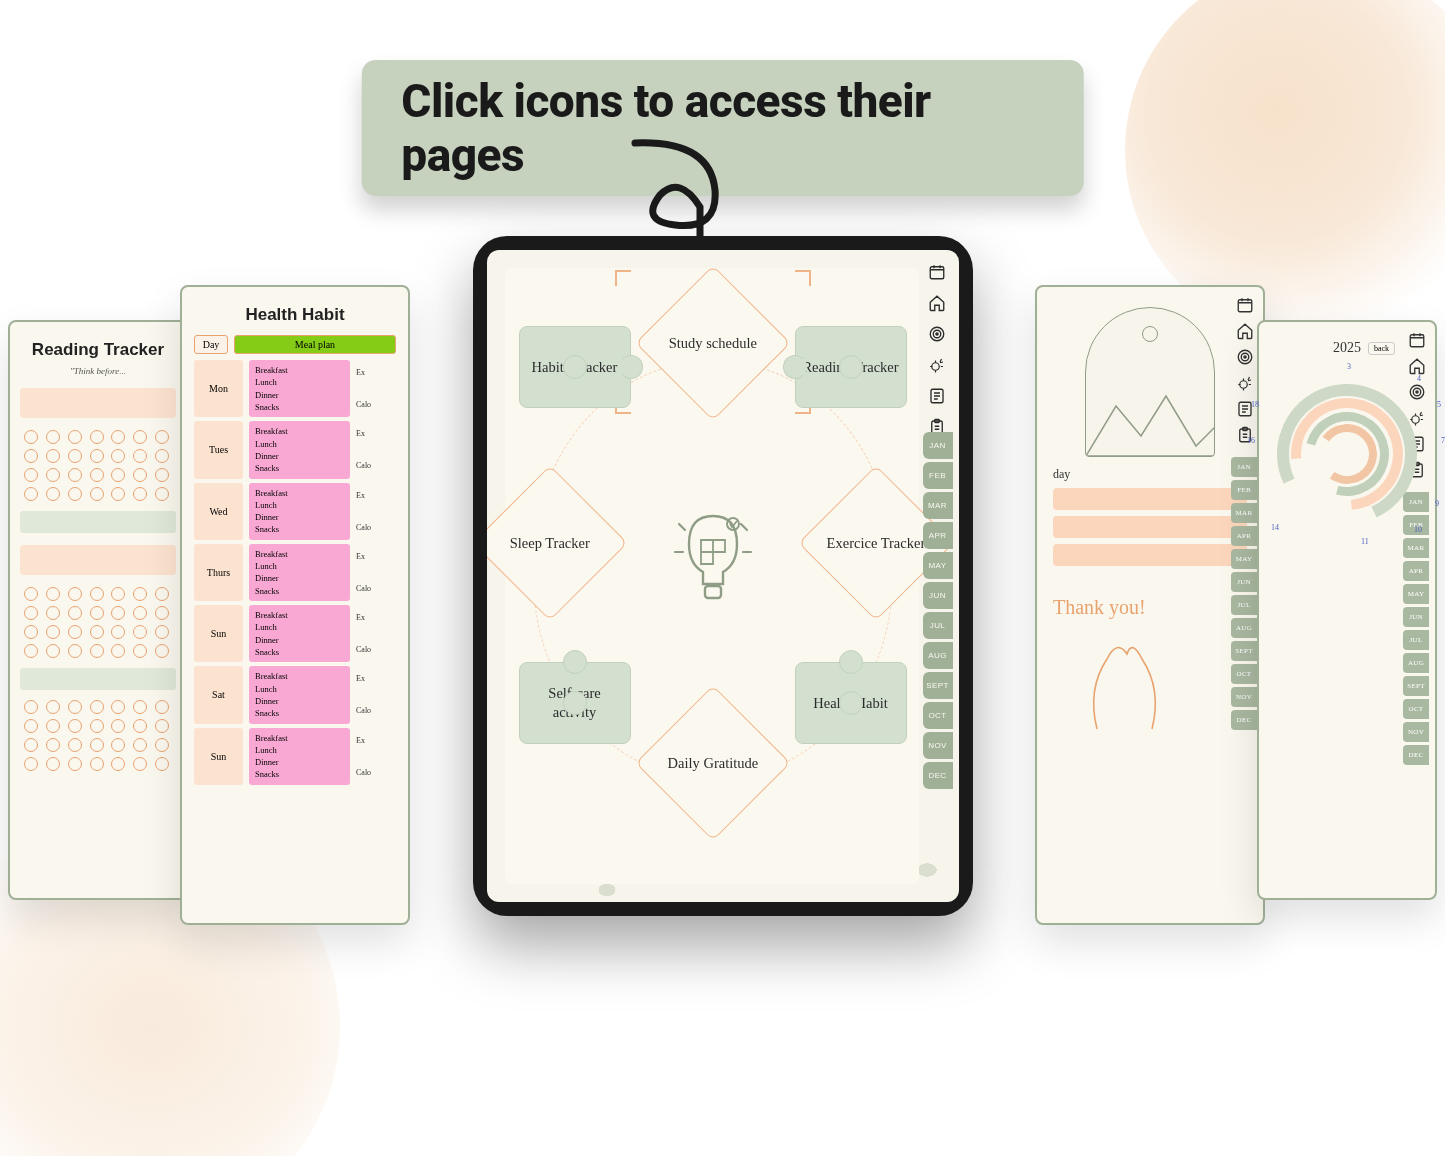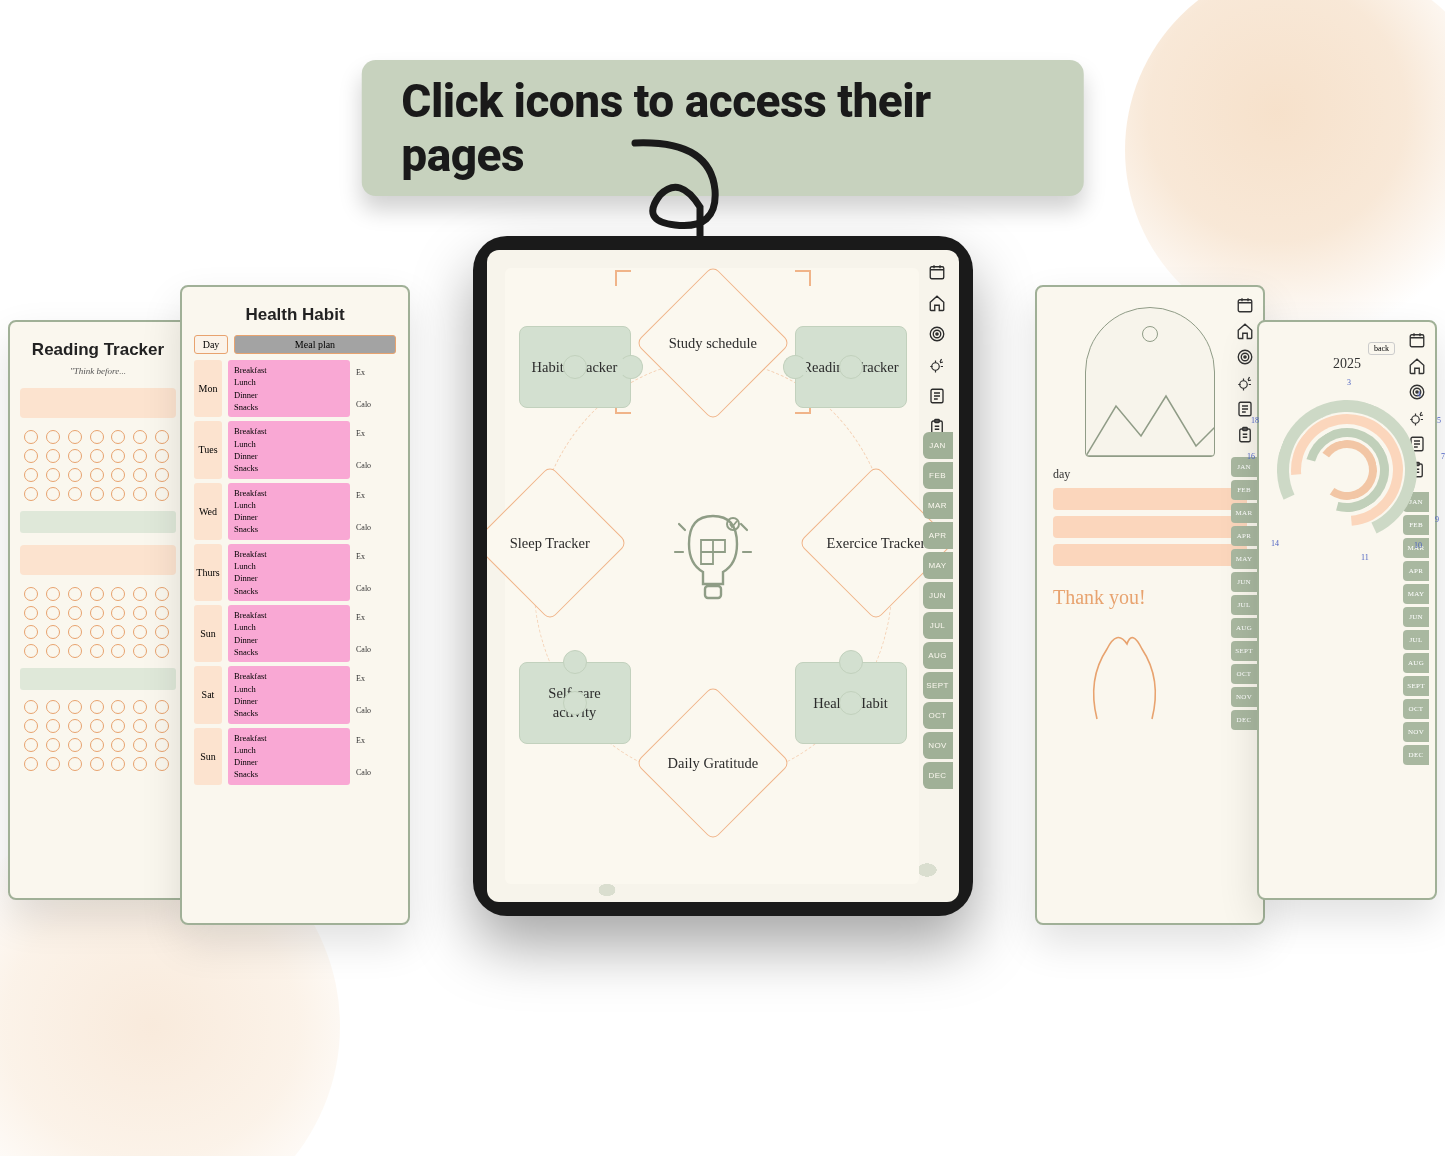"Meal plan" .hh-meal { background: #a3a3a3 -> #84cc16 }
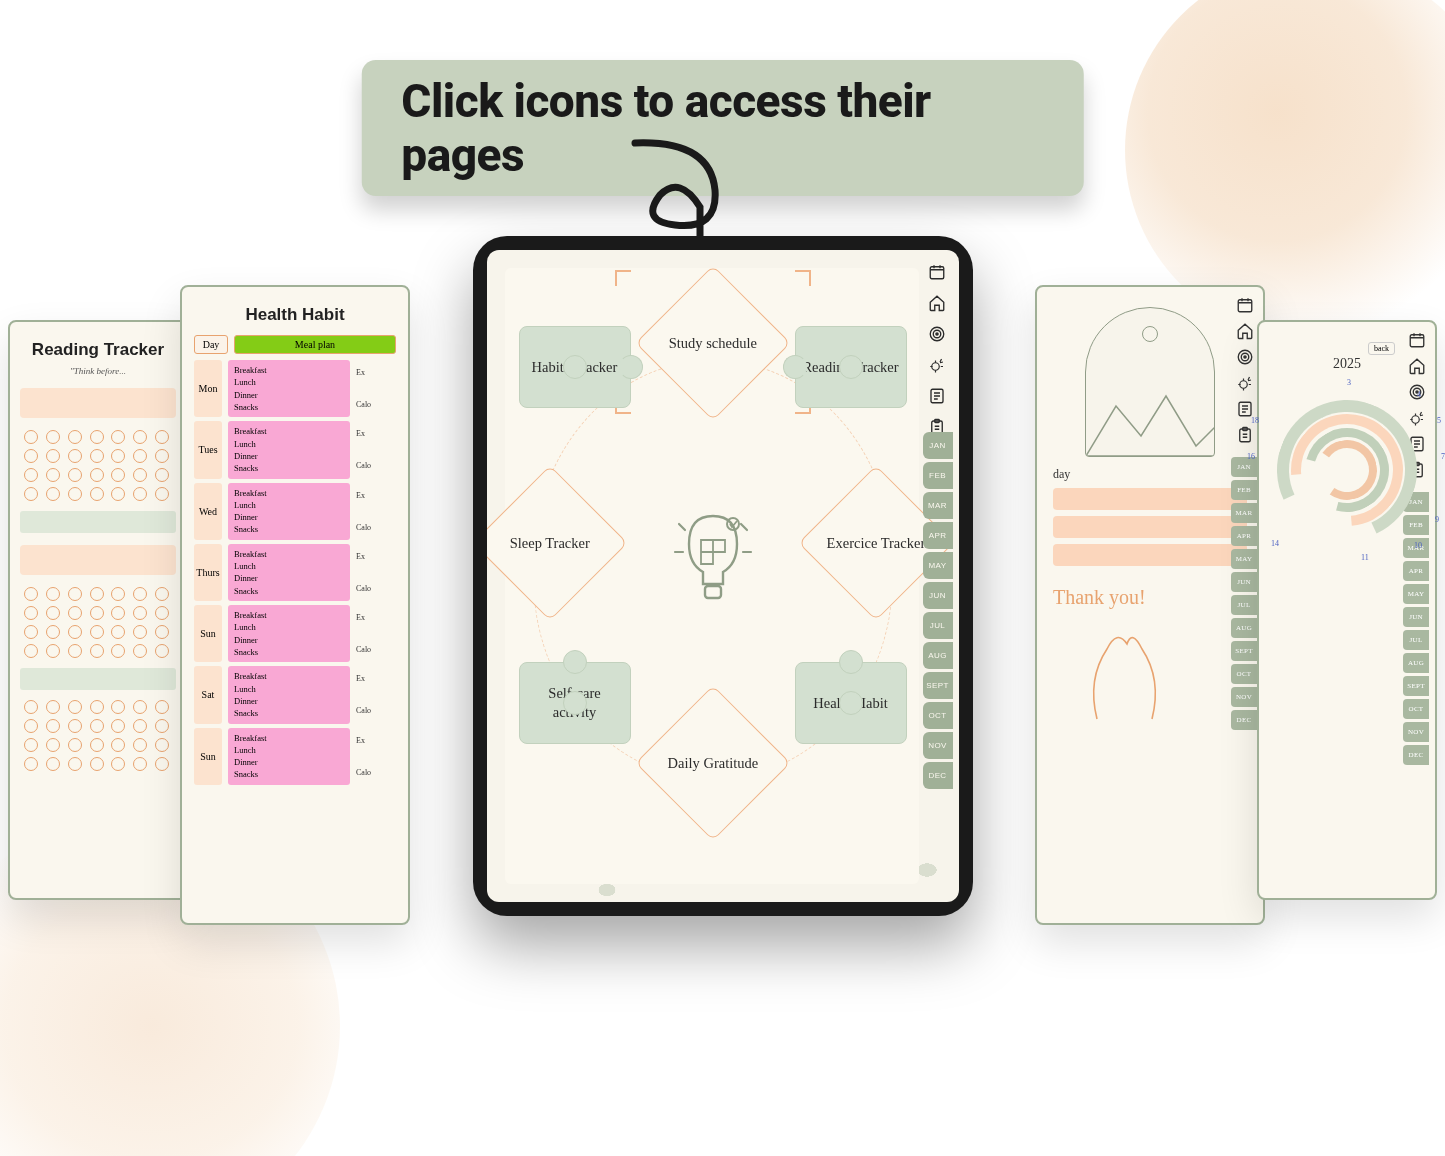"2025" .year { margin-top: 34px -> 18px }
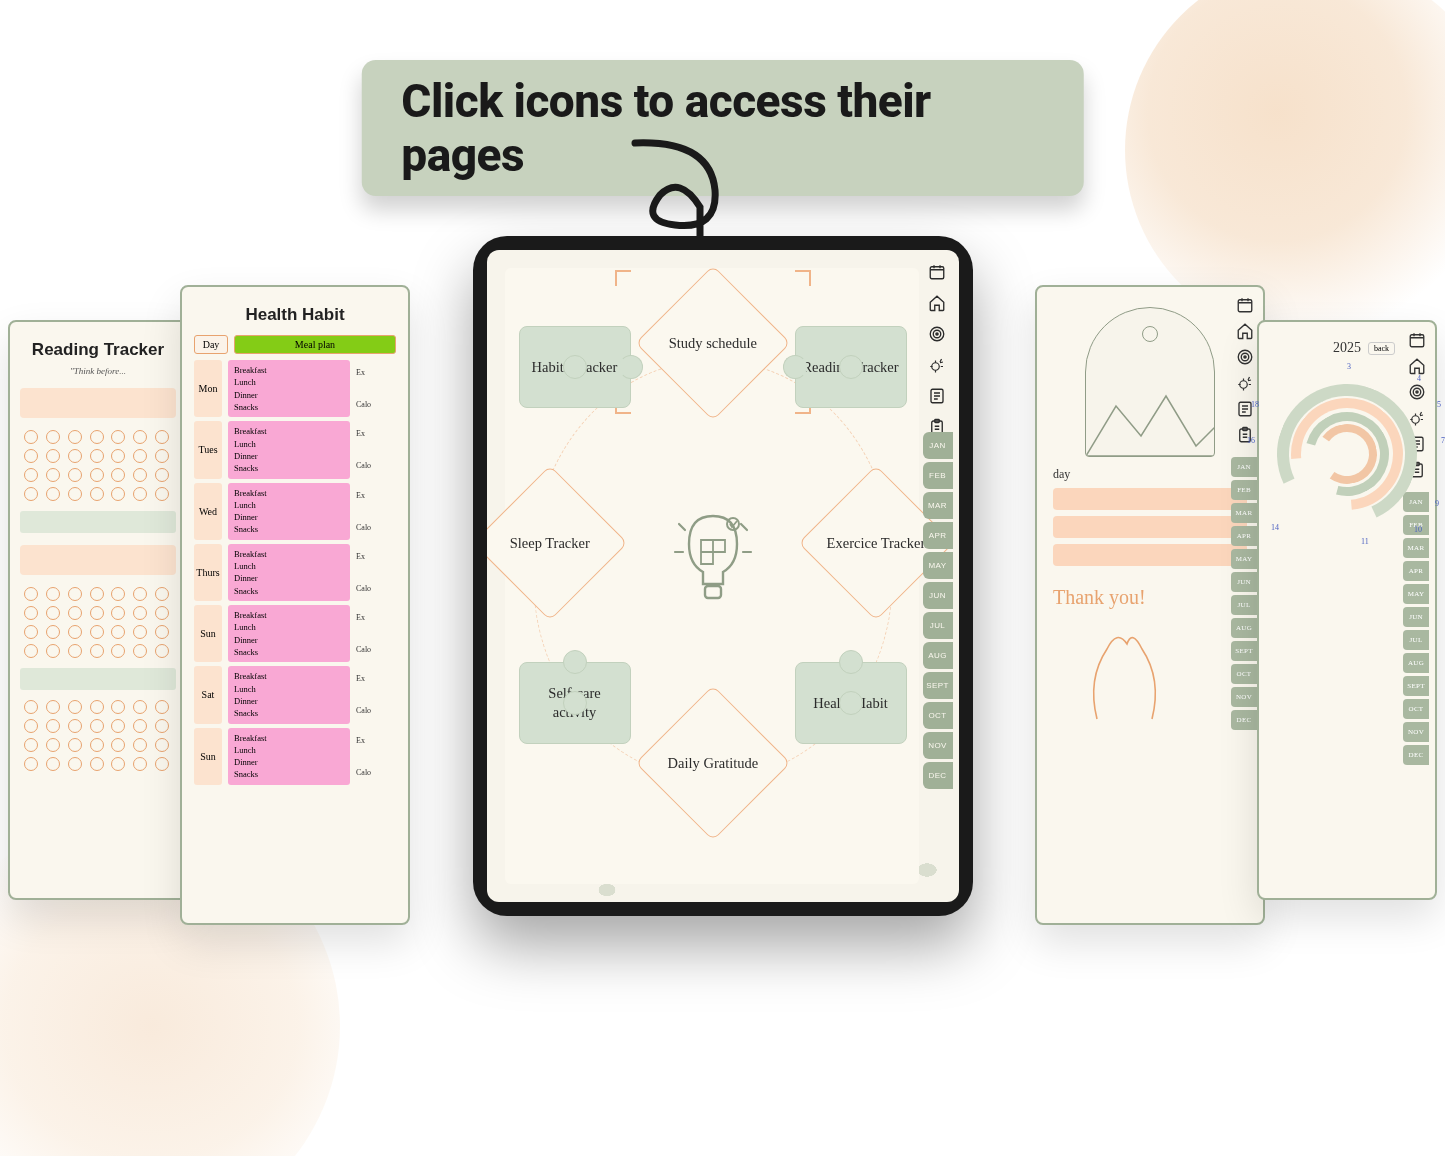"Mon" .hh-tab { width: 28px -> 49px }
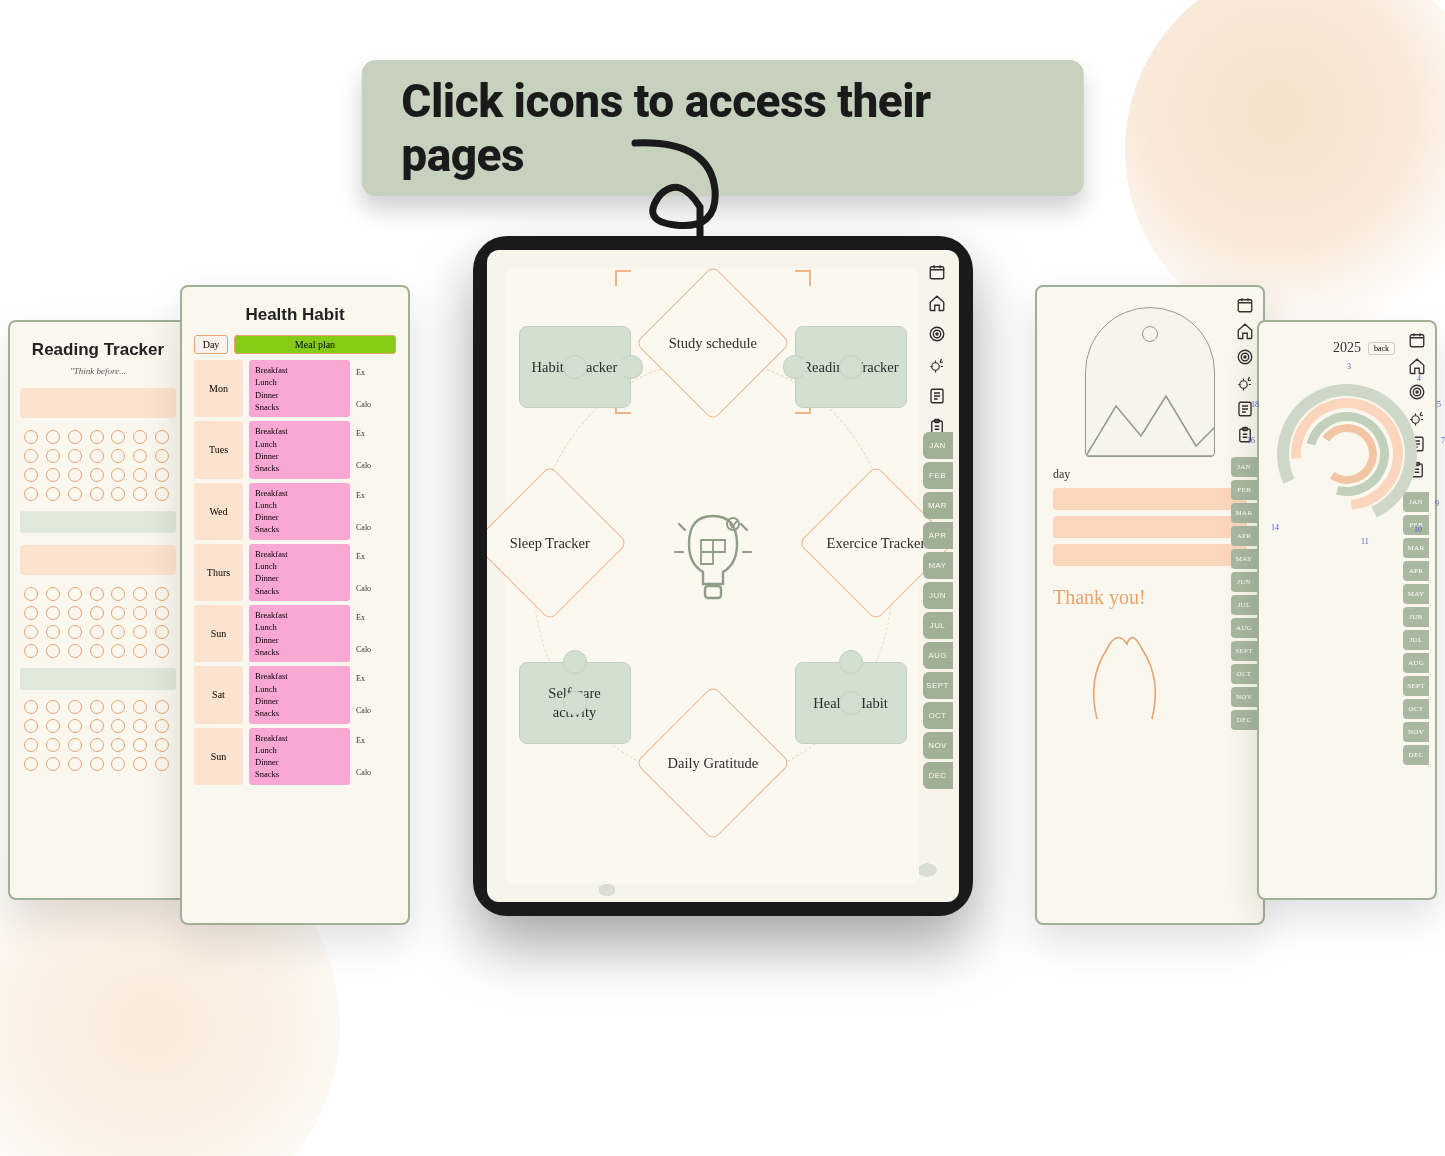"Thank you!" .ty { margin: 20px 0 0 16px -> 30px 0 0 16px }
